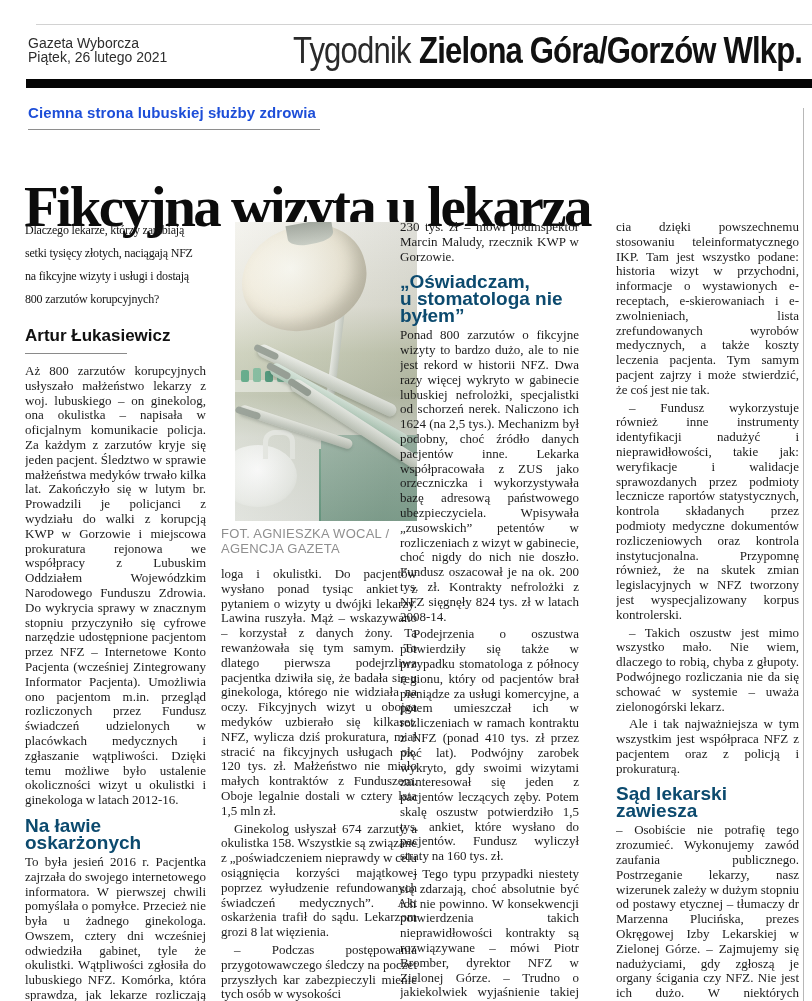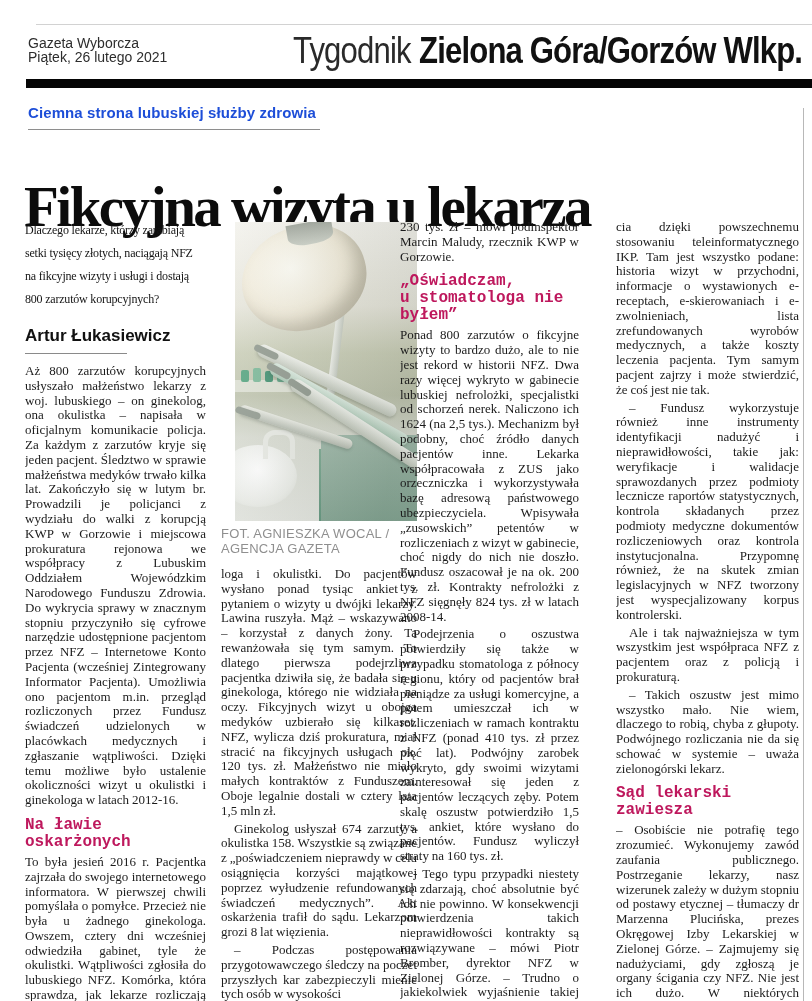"„Oświadczam," .subhead { color: #be185d -> #0c4a6e; font-family: Liberation Mono, monospace -> Liberation Sans, sans-serif; font-size: 16px -> 19px }
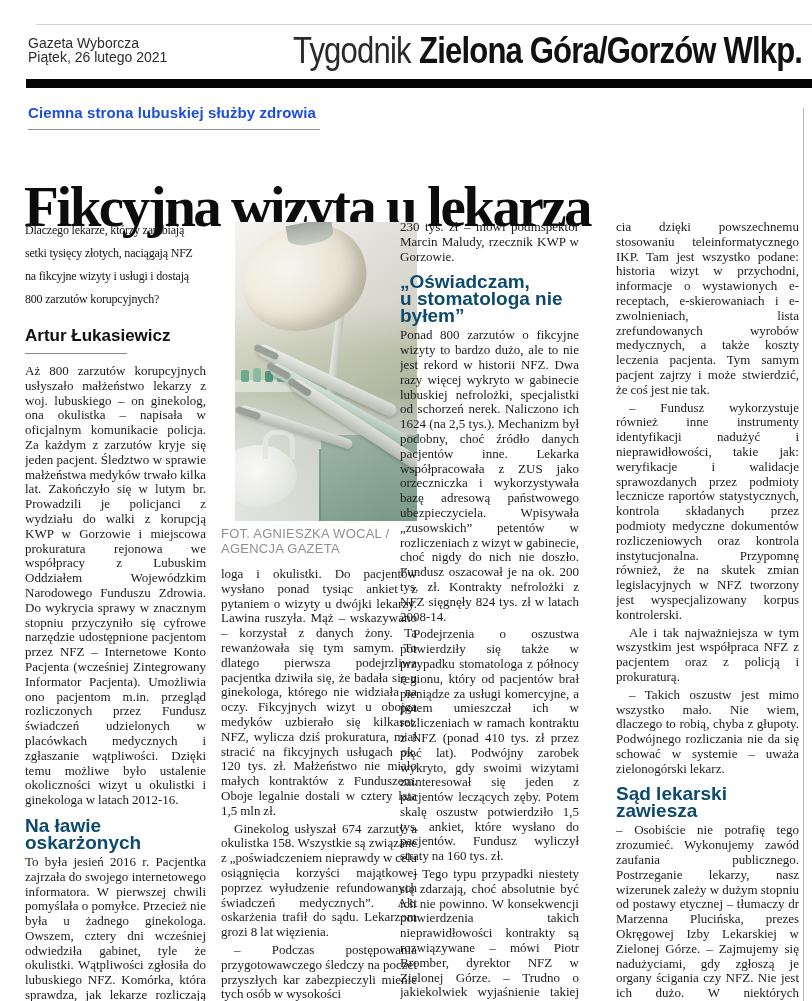"Ale i tak najważniejsza w" p.body-p { order: before "– Takich oszustw jest mimo" -> after "– Takich oszustw jest mimo" }
